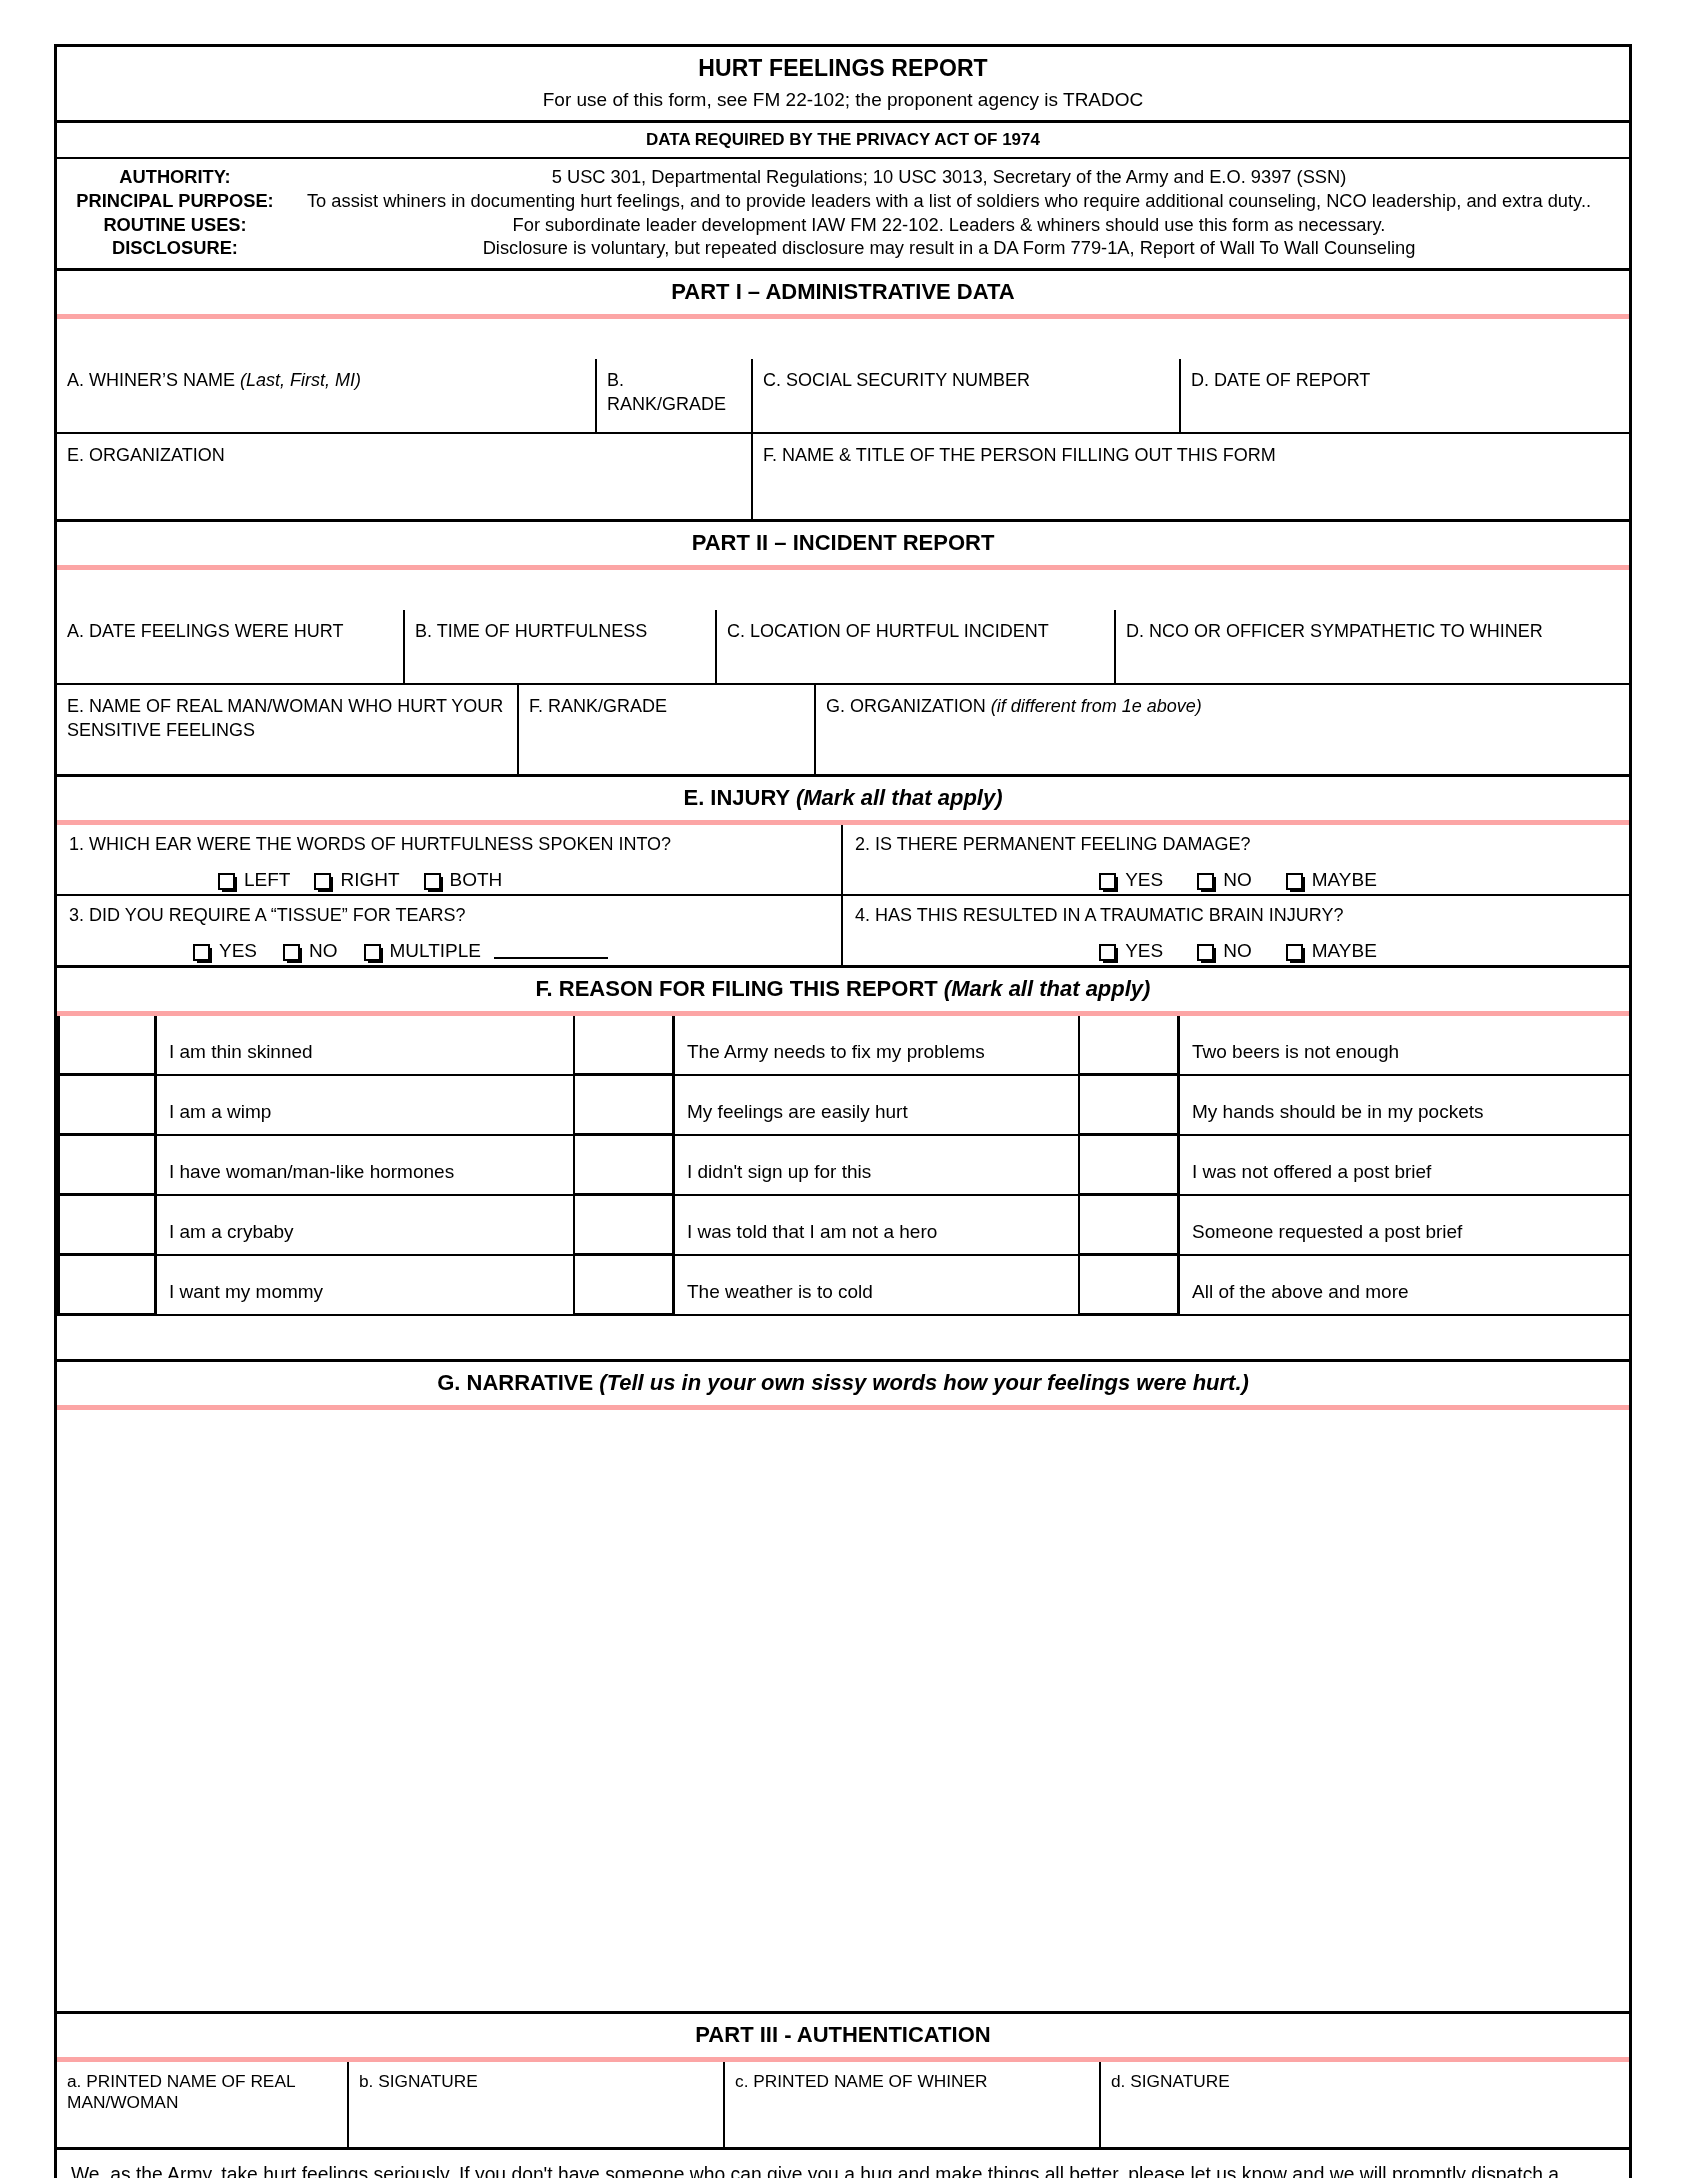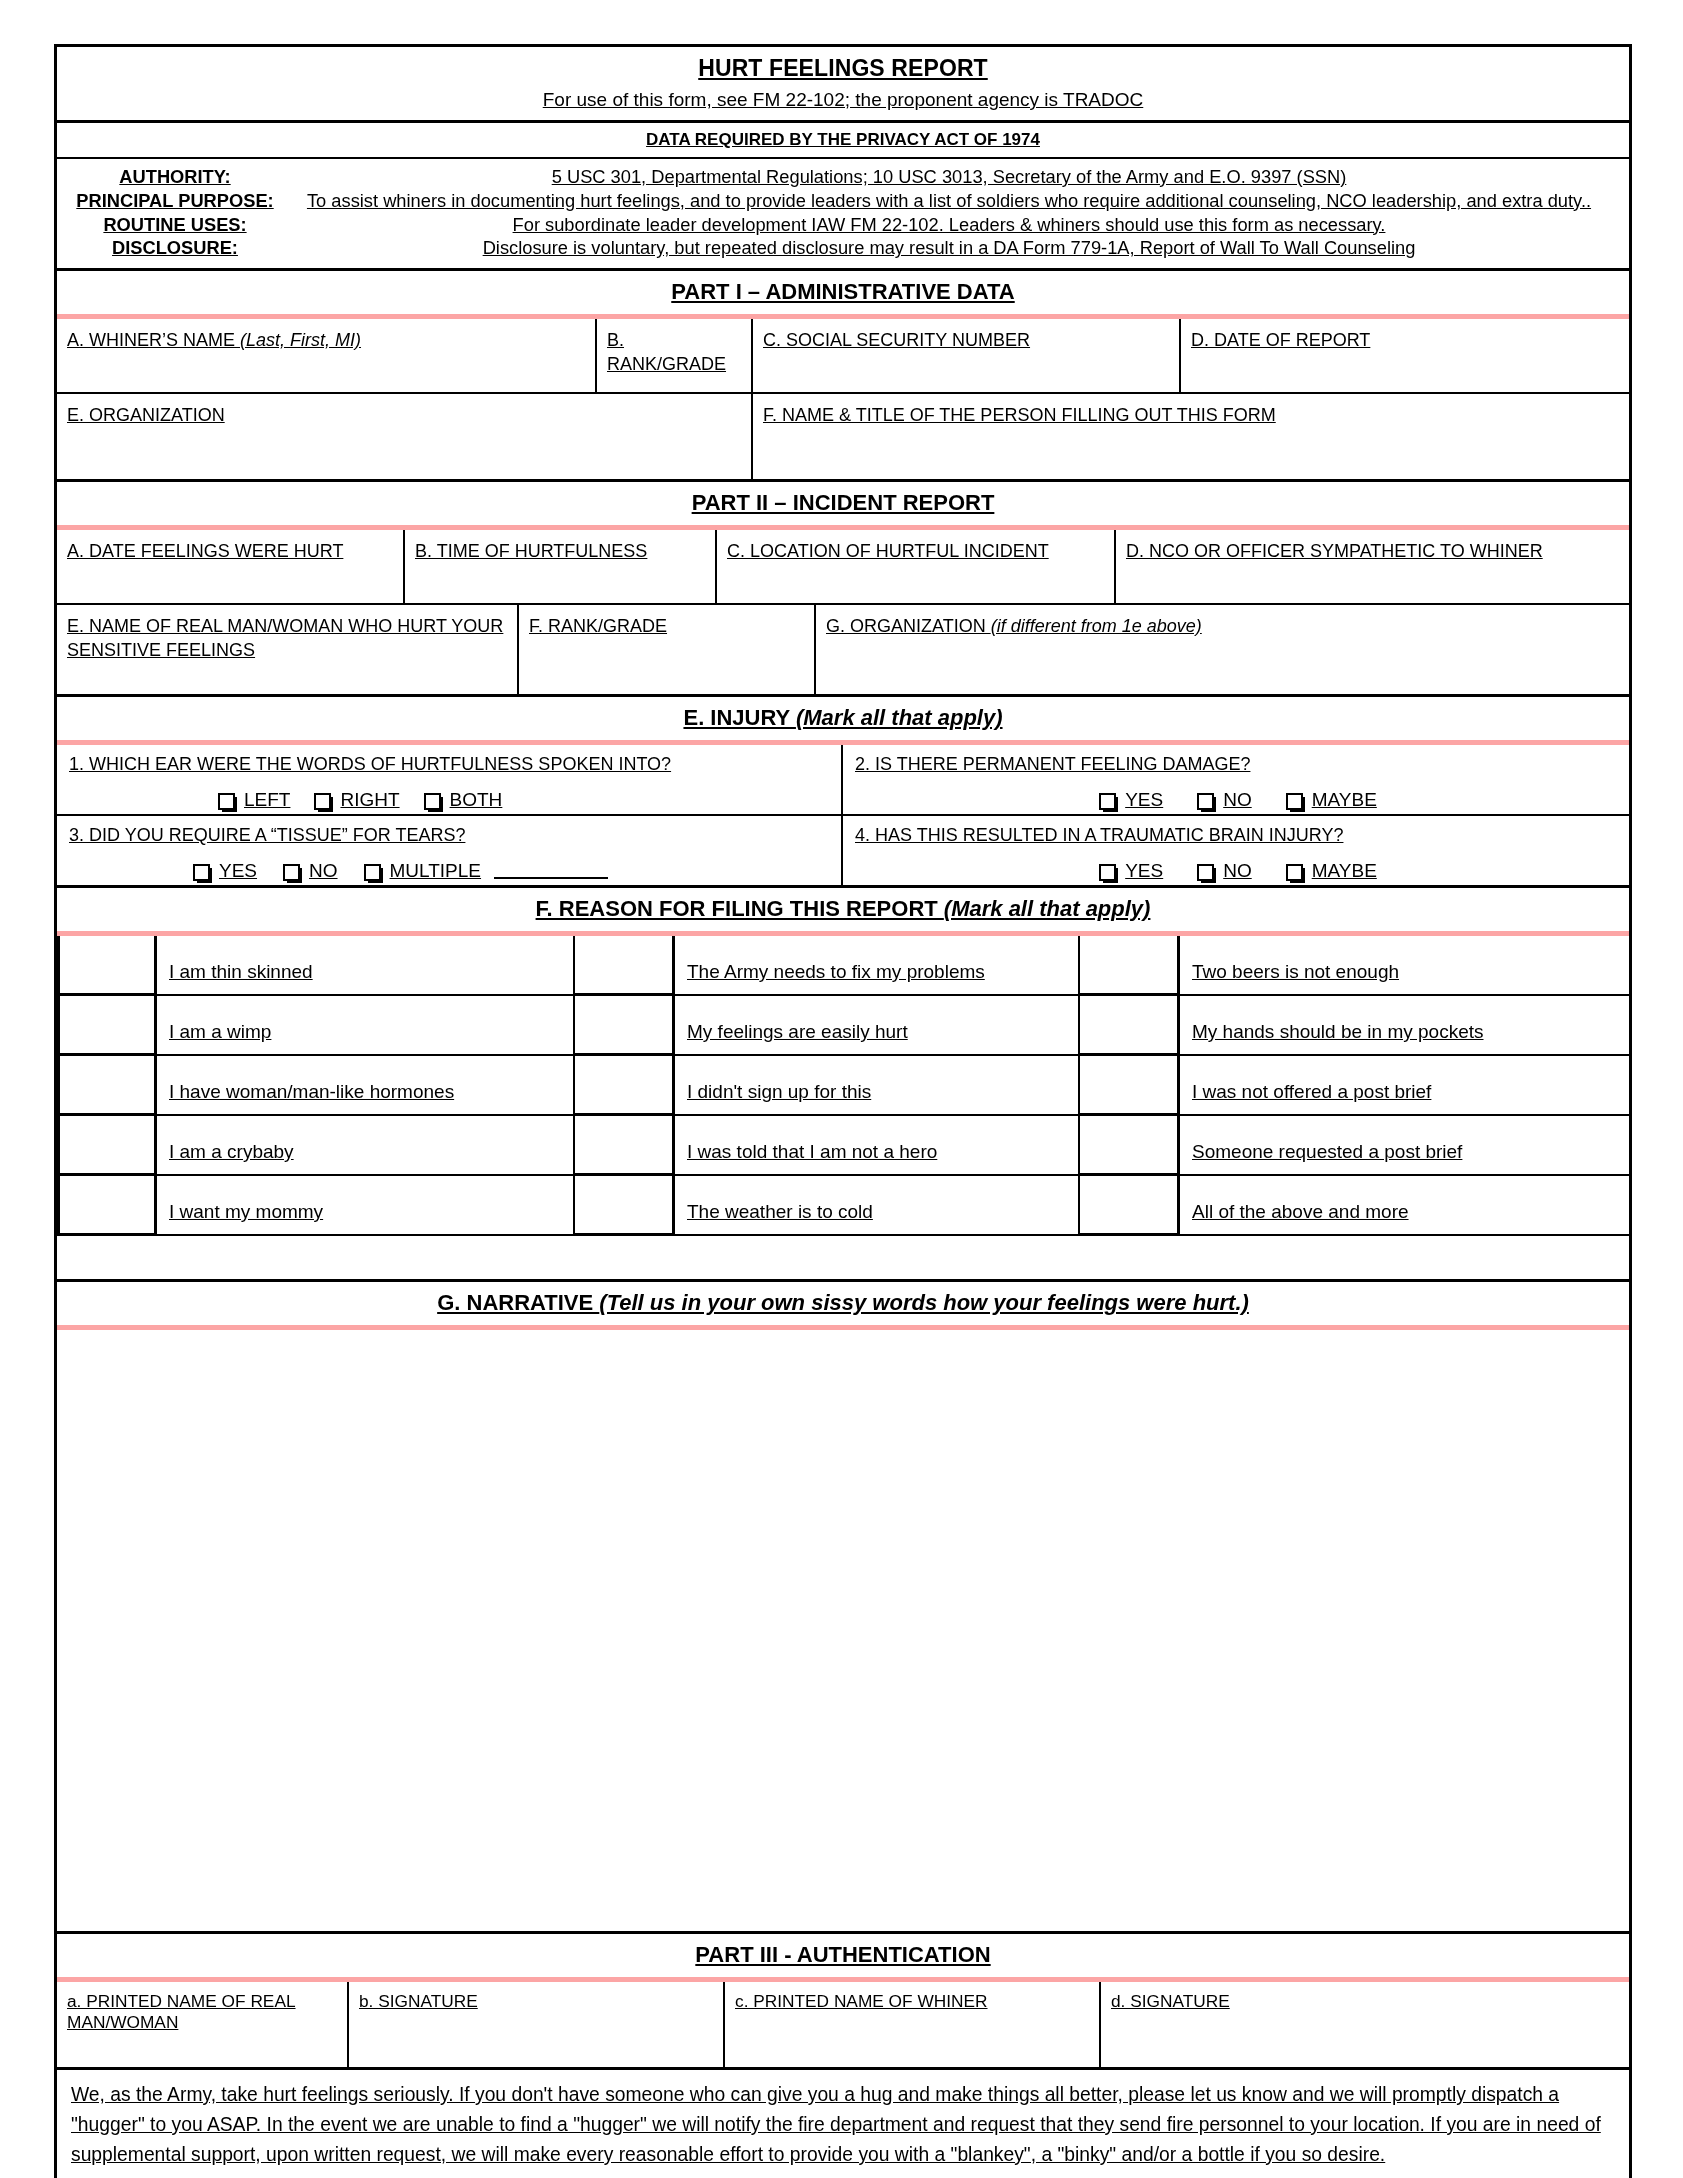"HURT FEELINGS REPORT" .page { text-decoration: underline -> none }
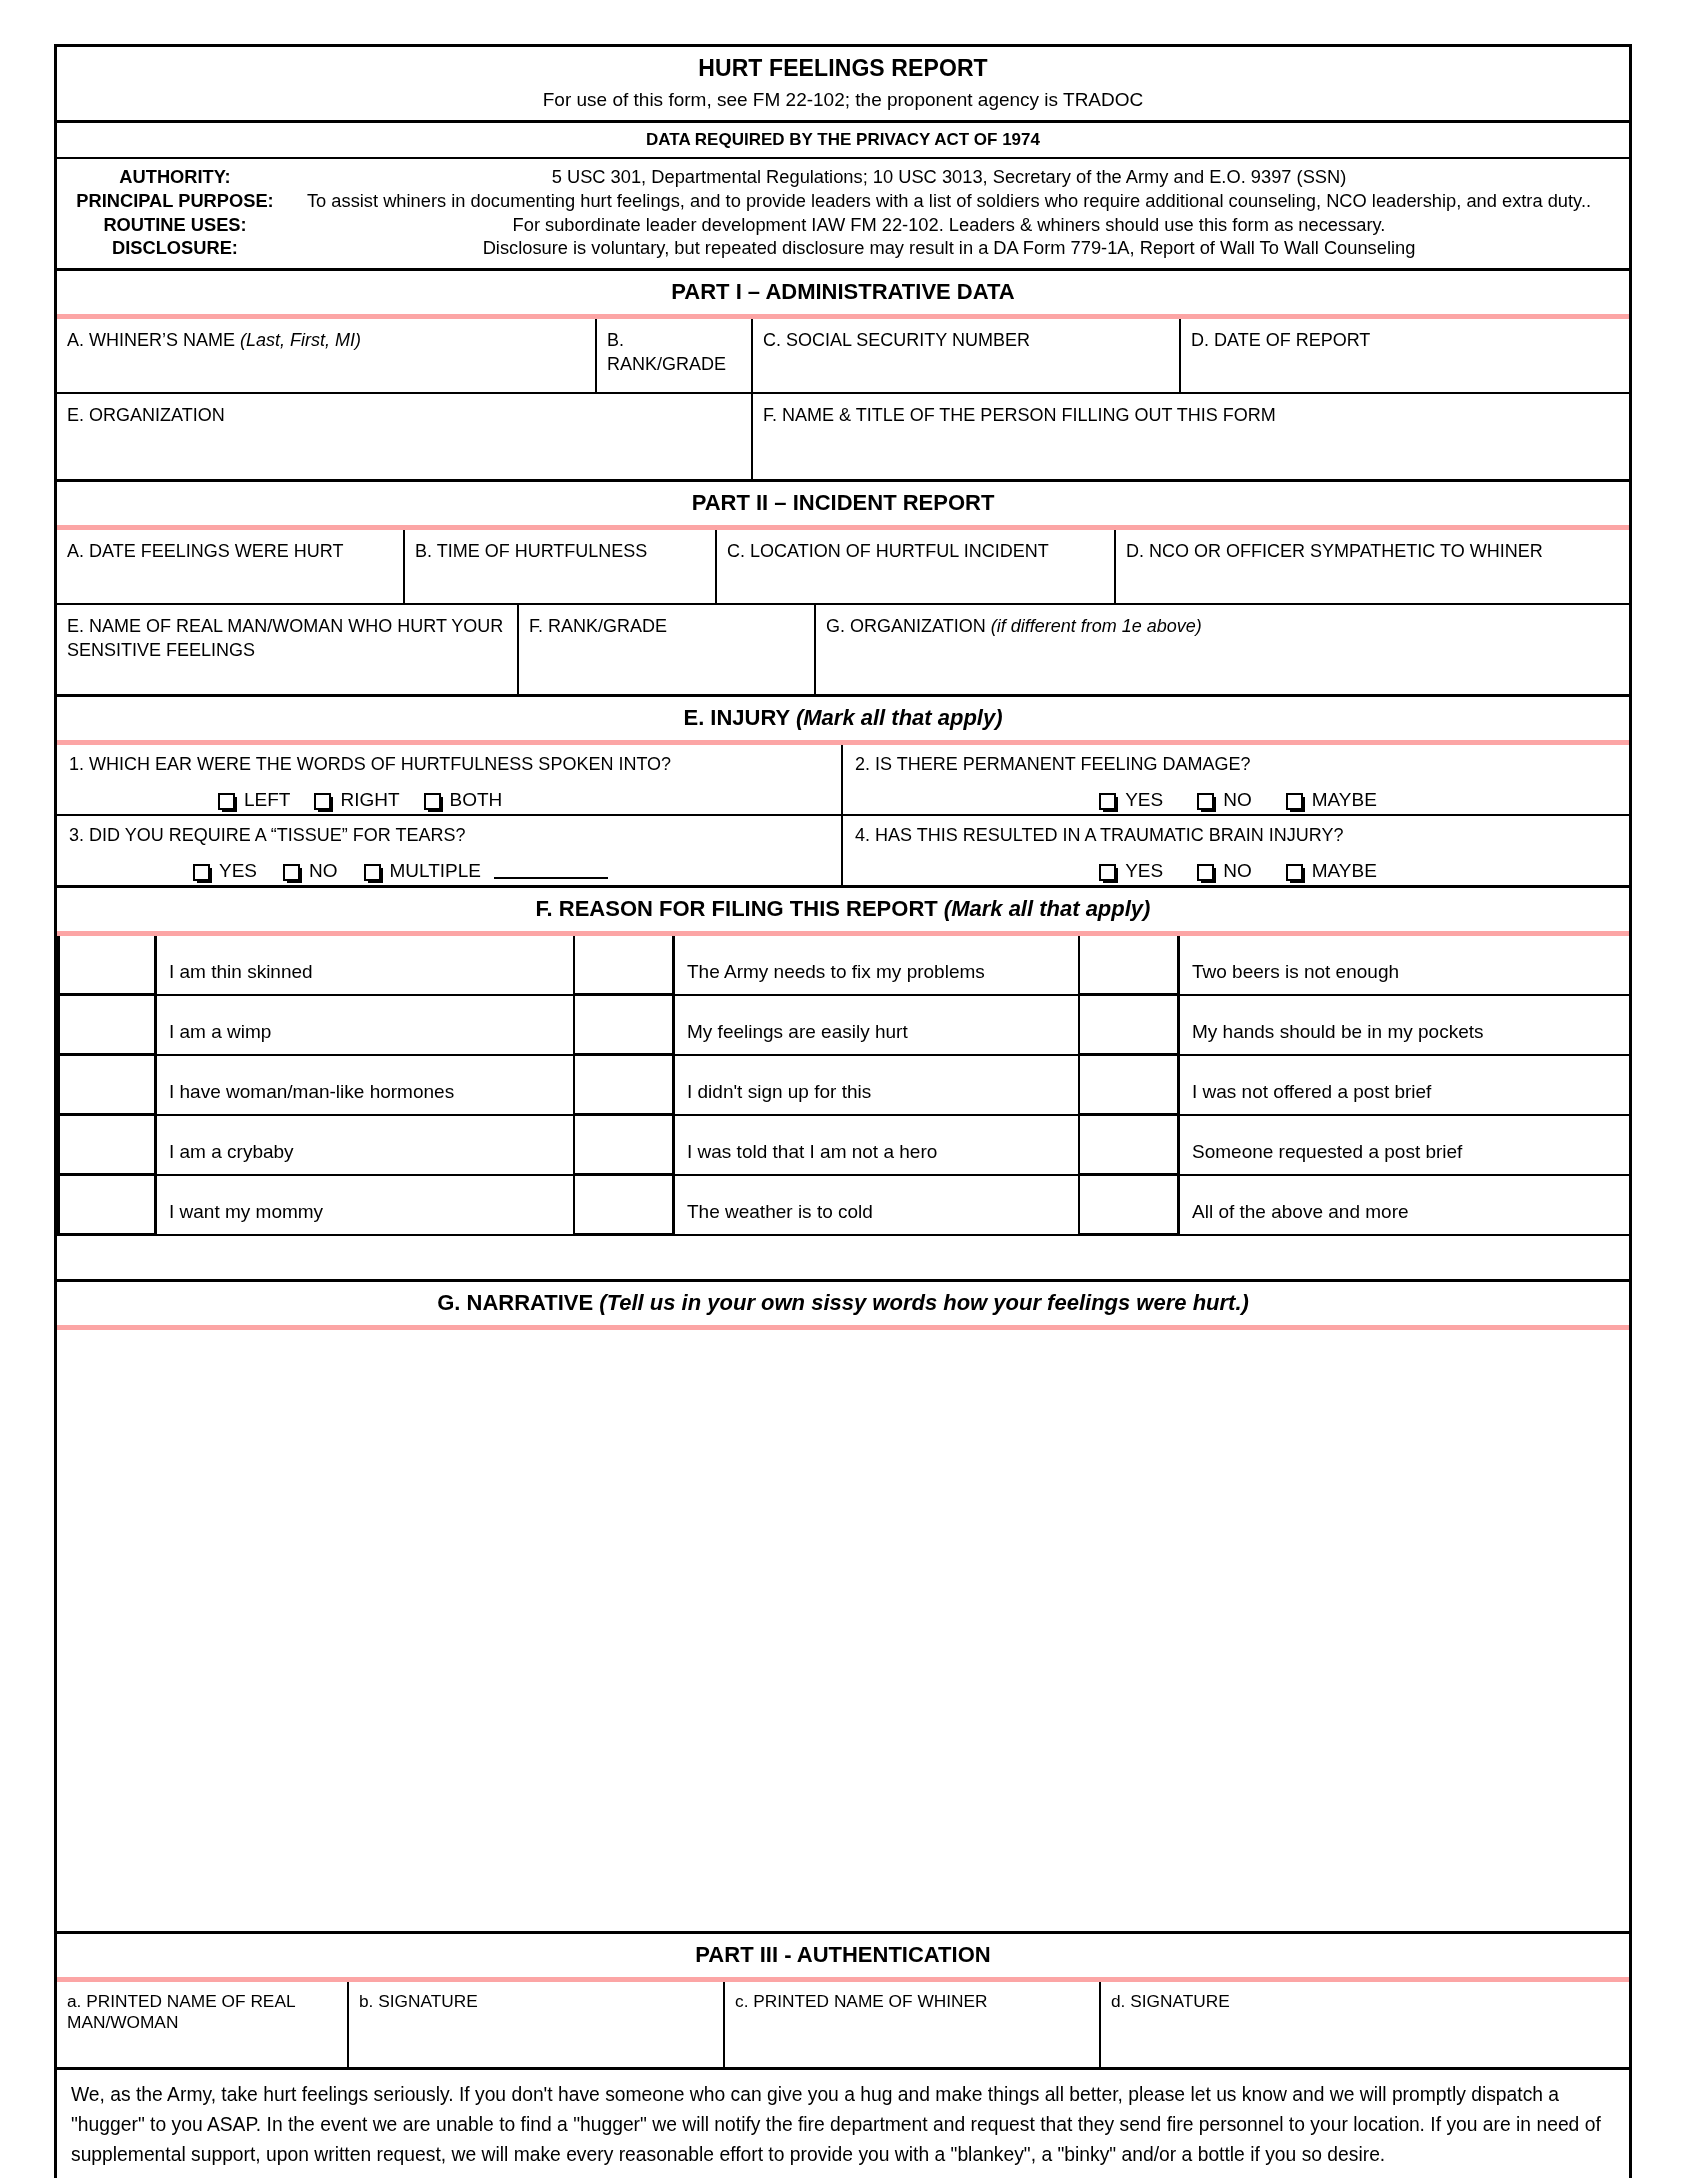"A. WHINER’S NAME (Last, First," .h-tall { margin-top: none -> 40px }
